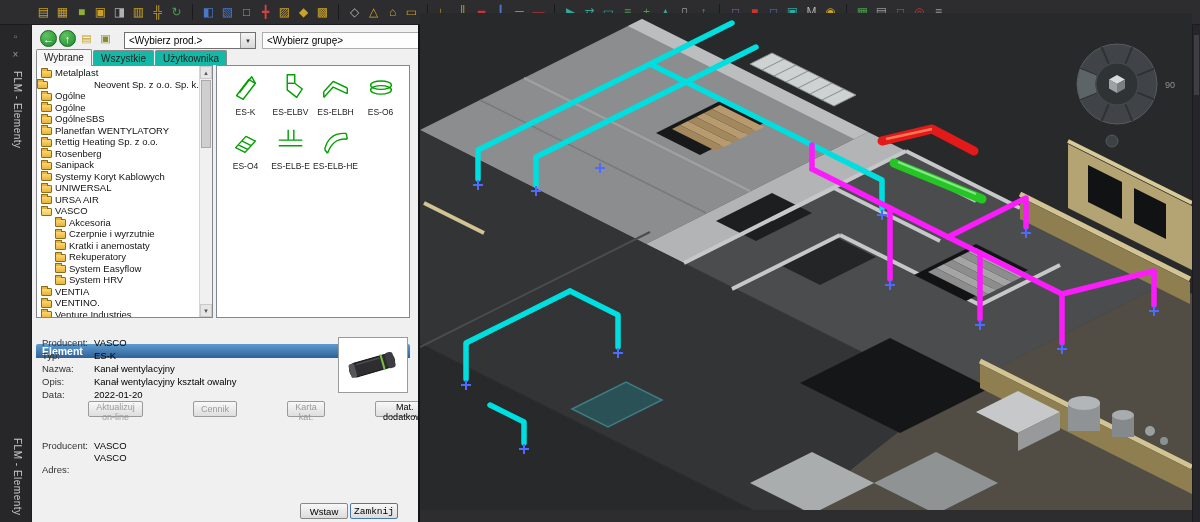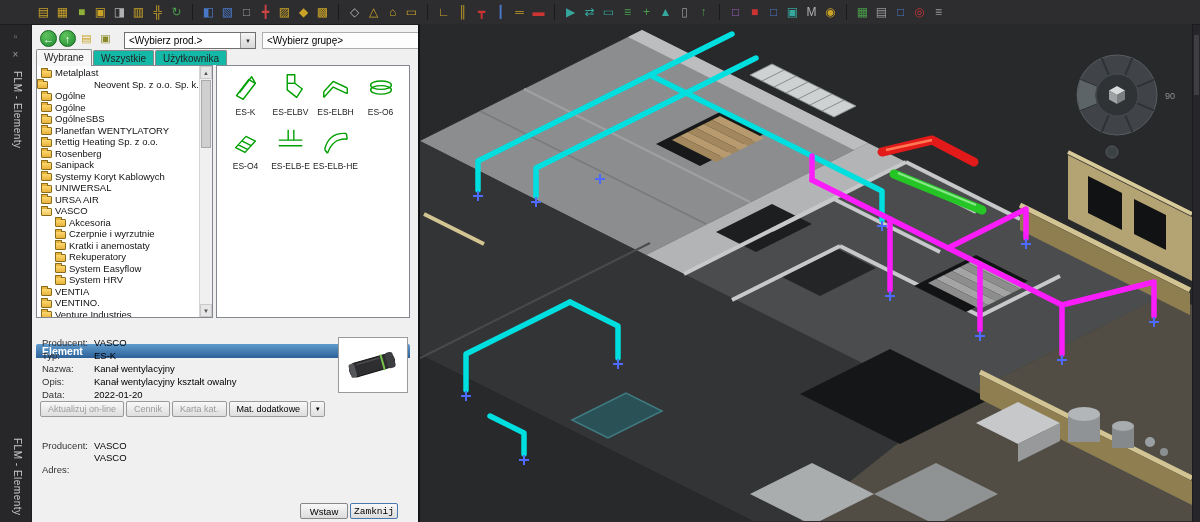"90" .viewport { top: 24px -> 13px }
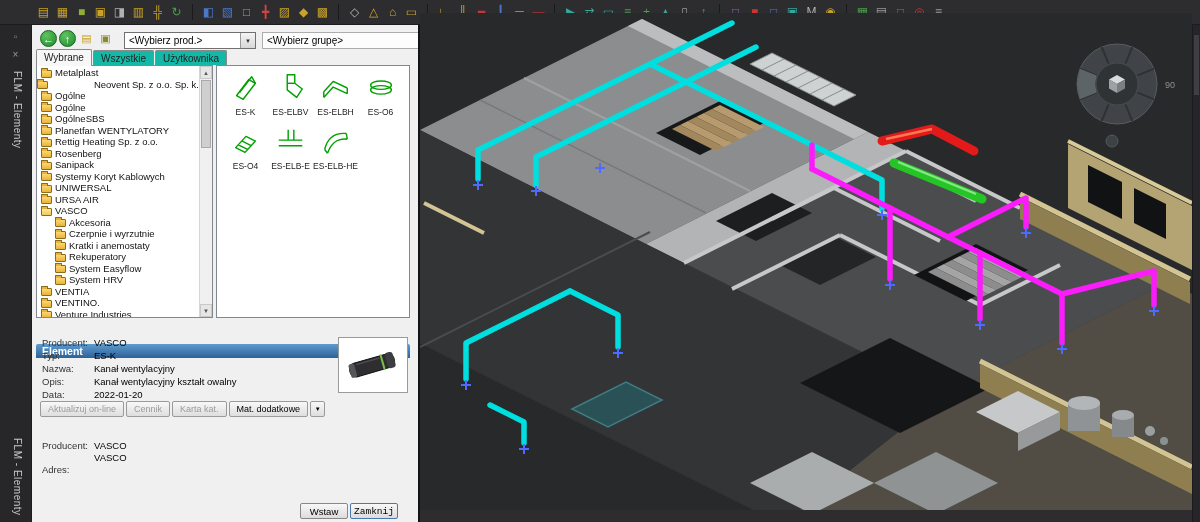"Aktualizuj on-line" .pbtn { margin-left: none -> 48px }
